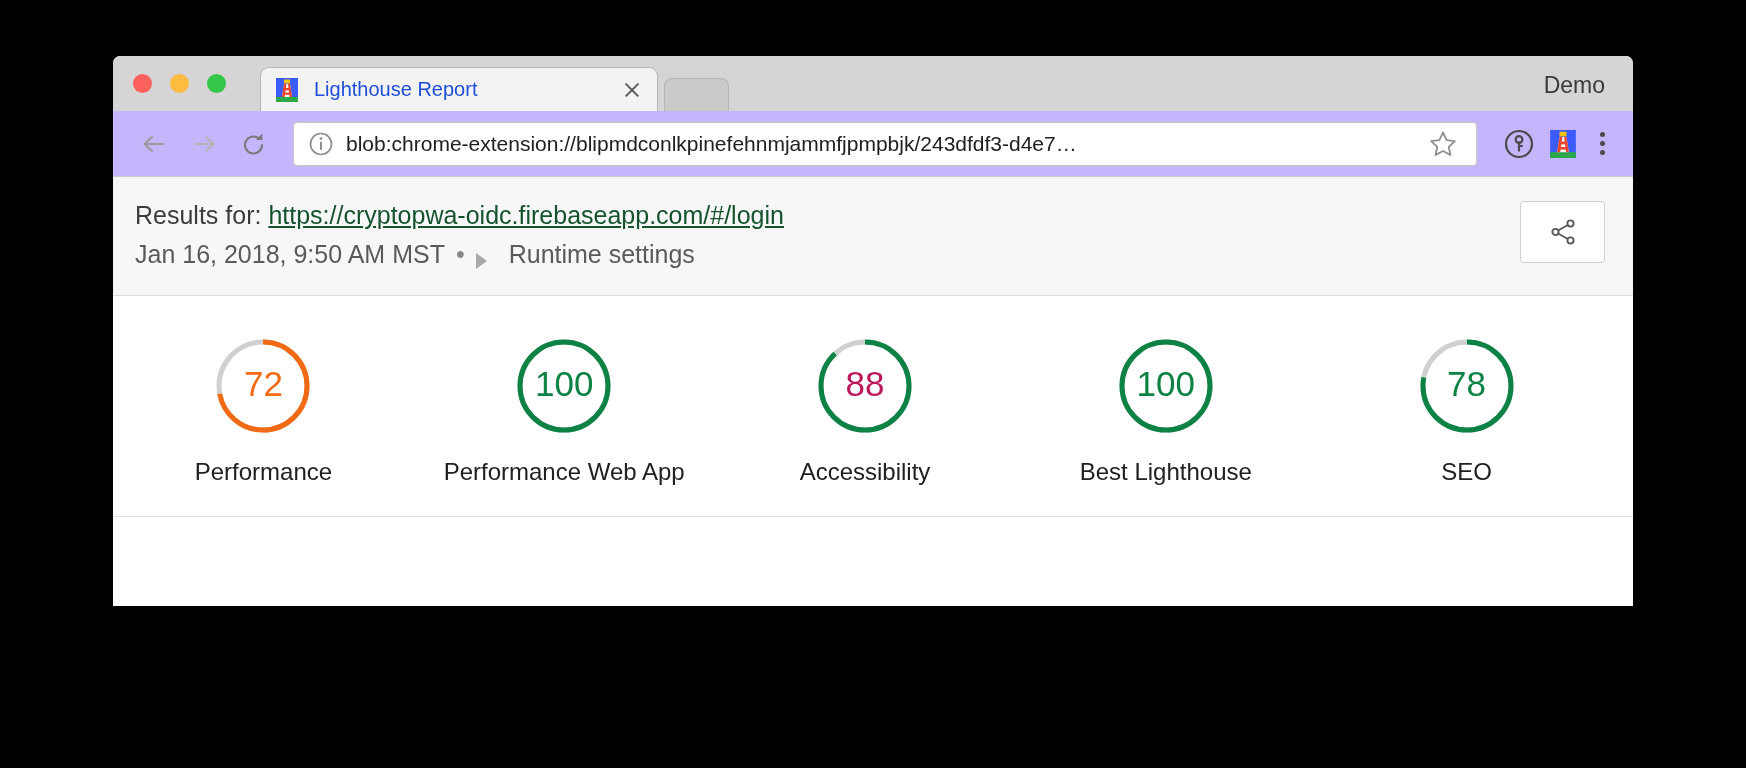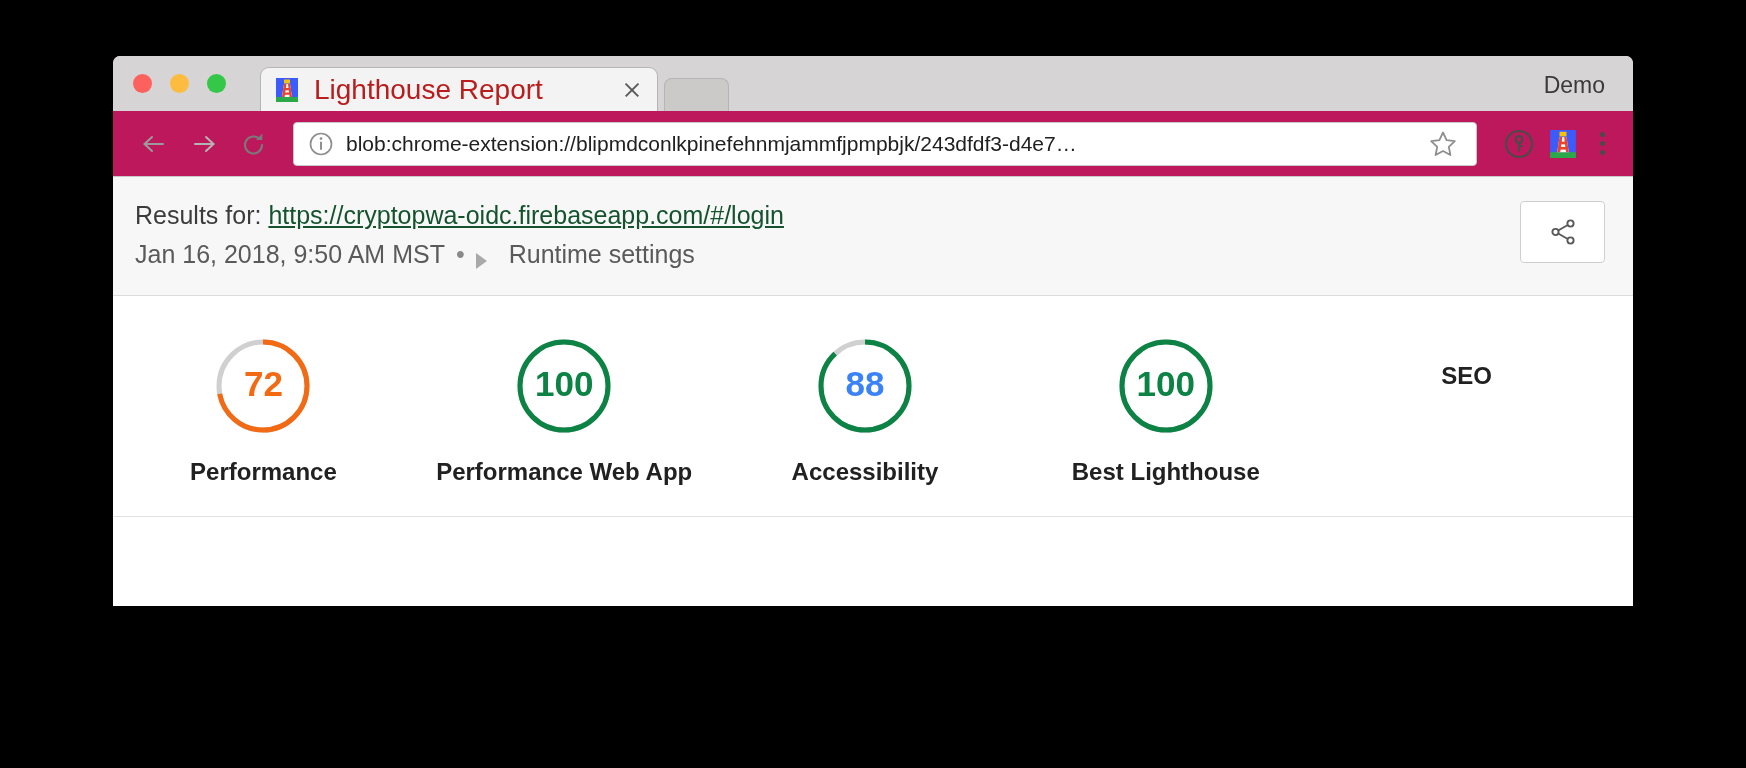"Lighthouse Report" #tab-title { color: #b91c1c -> #1d4ed8; font-size: 28px -> 20px }
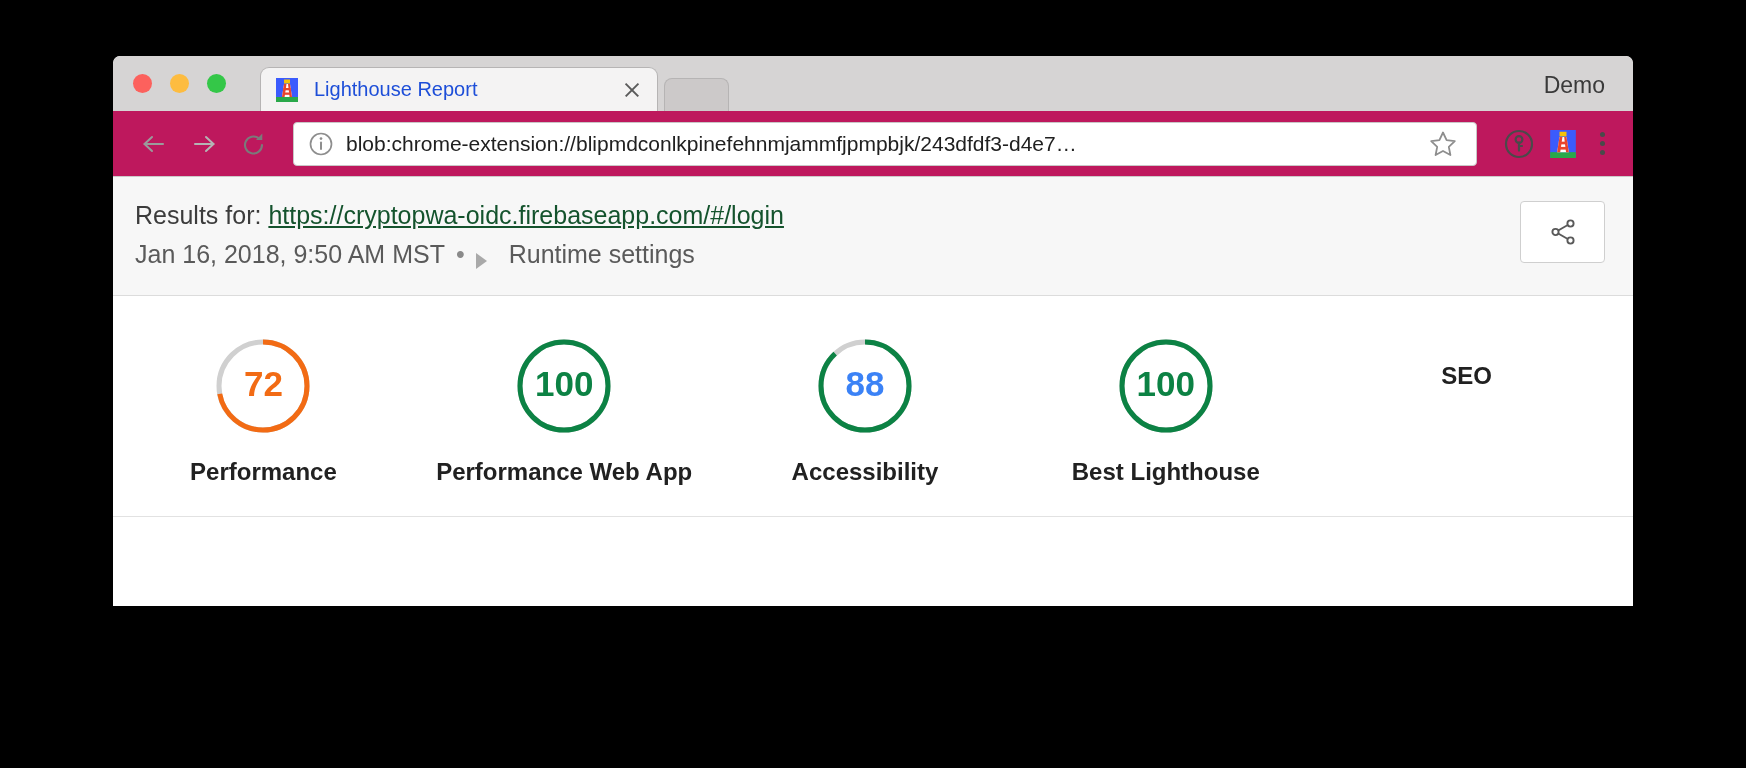"blob:chrome-extension://blipmdconlkpinef" #toolbar { background: #be185d -> #c4b5fd }
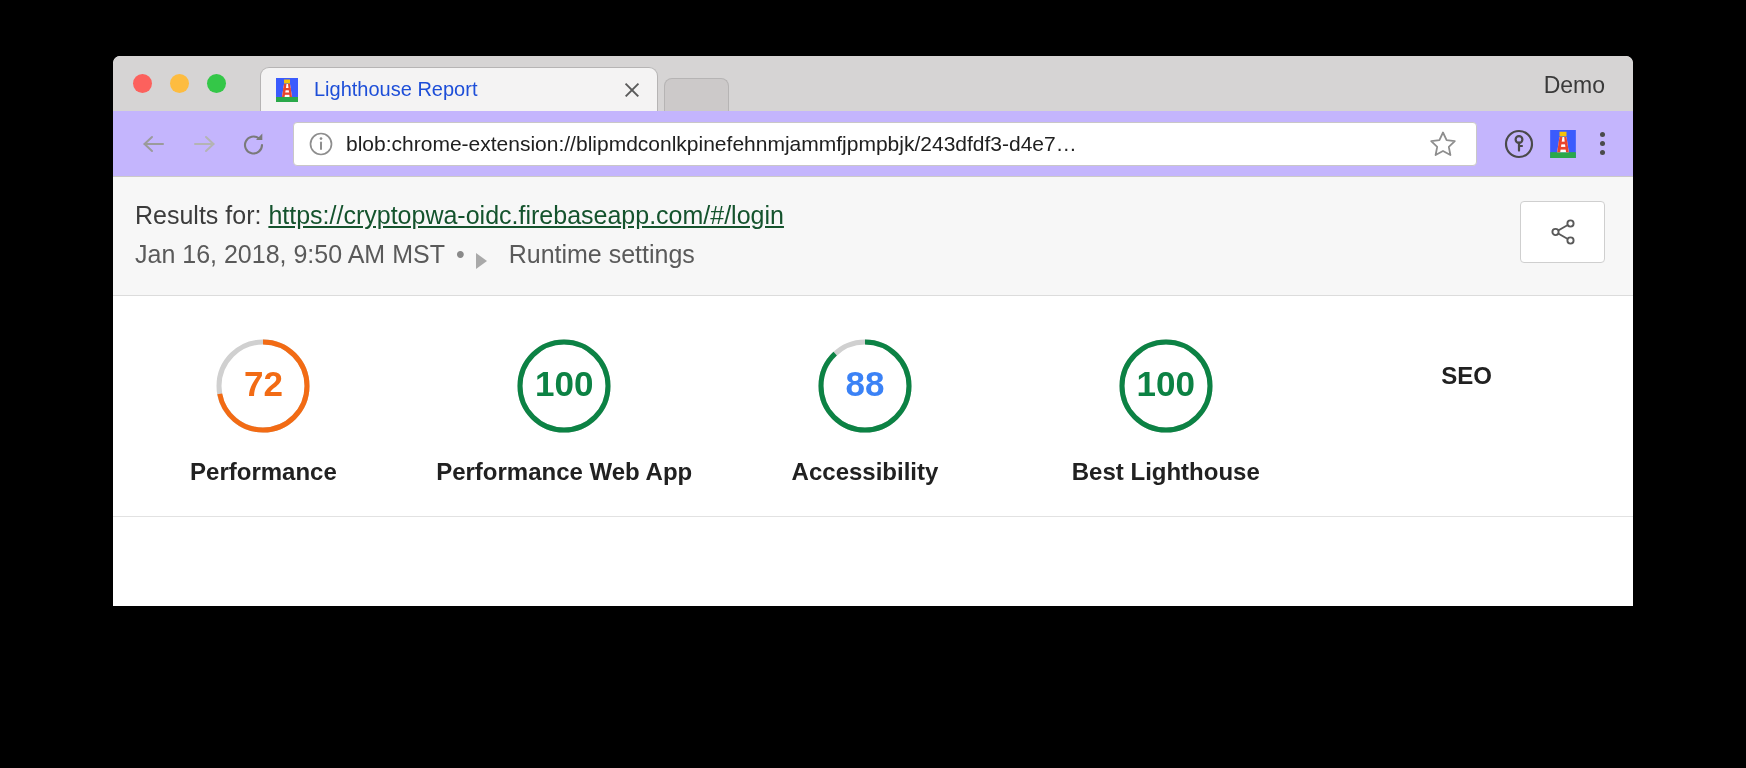"72" #scores-row { font-weight: bold -> none }
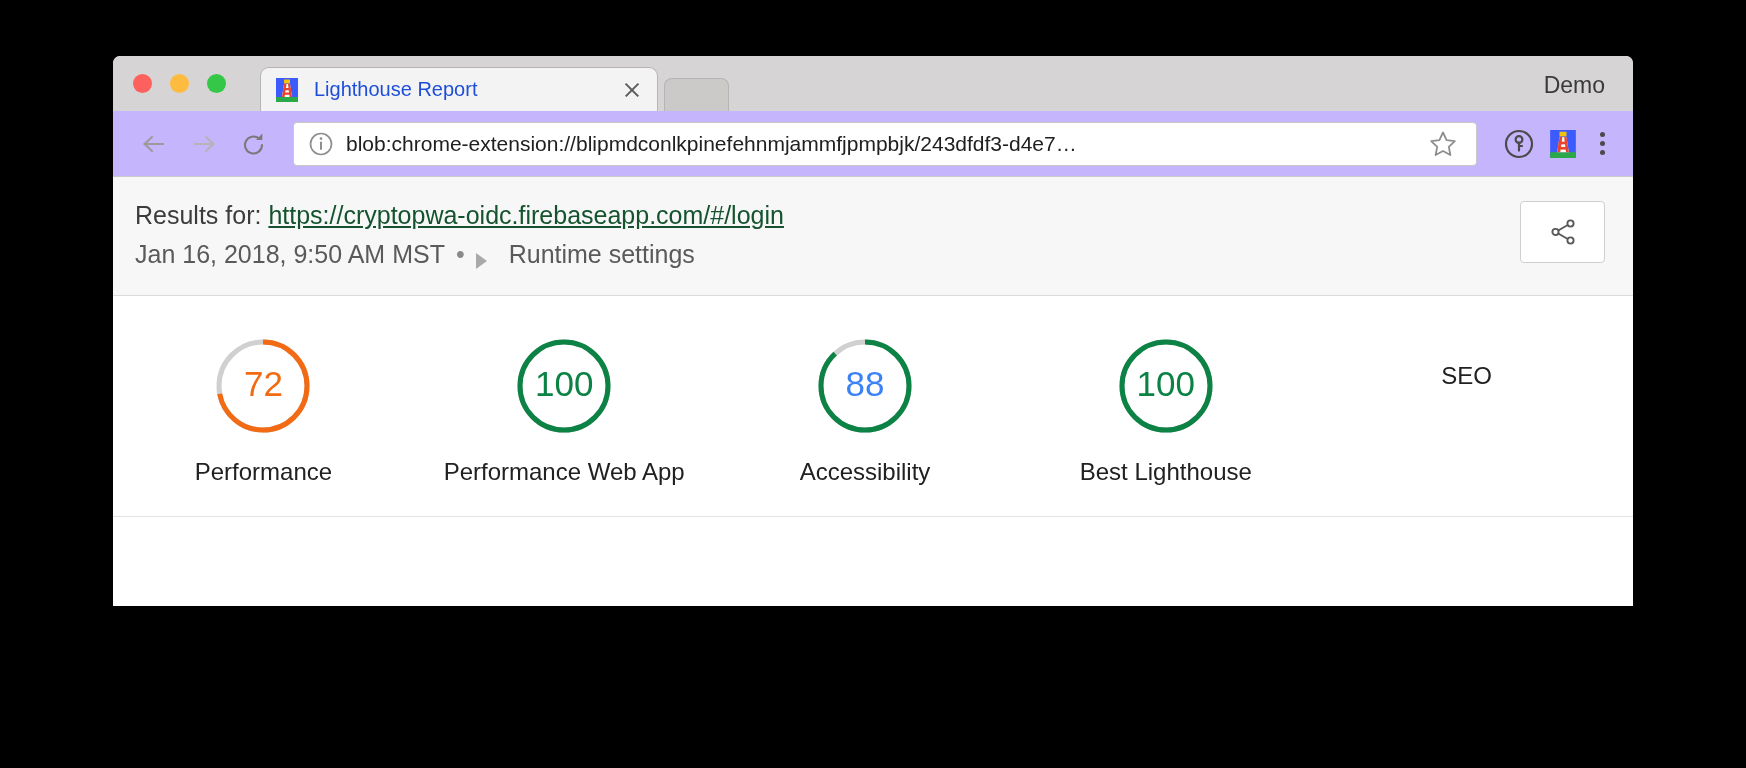"88" span.gauge-value { color: #3b82f6 -> #be185d }
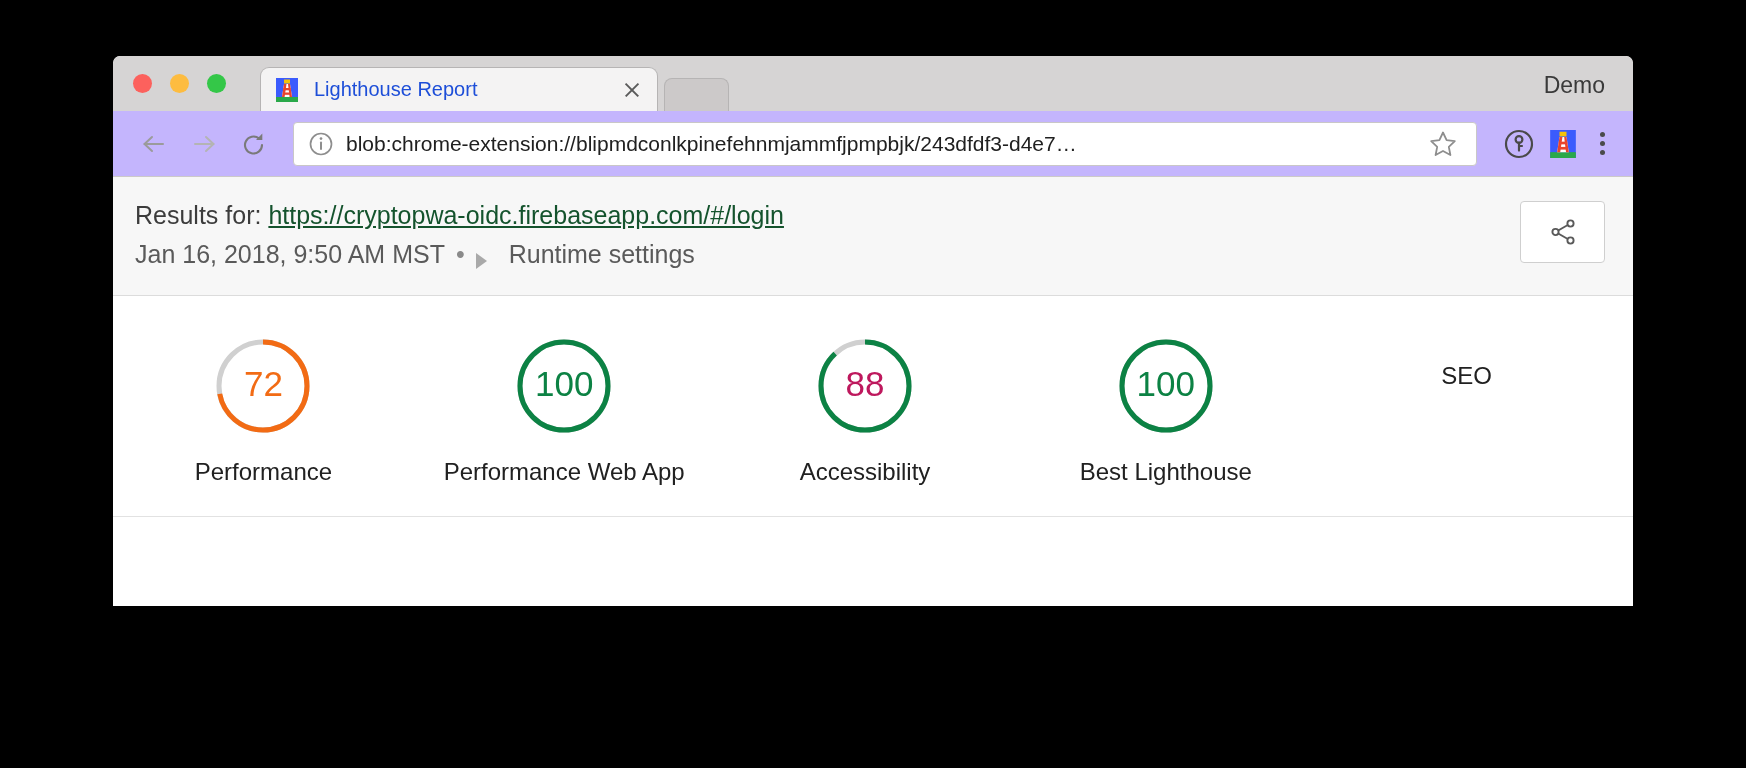"78" div.gauge { html: none -> <div> <svg> <circle></circle> <circle></circle> </svg> <span>78</span> </div> }
